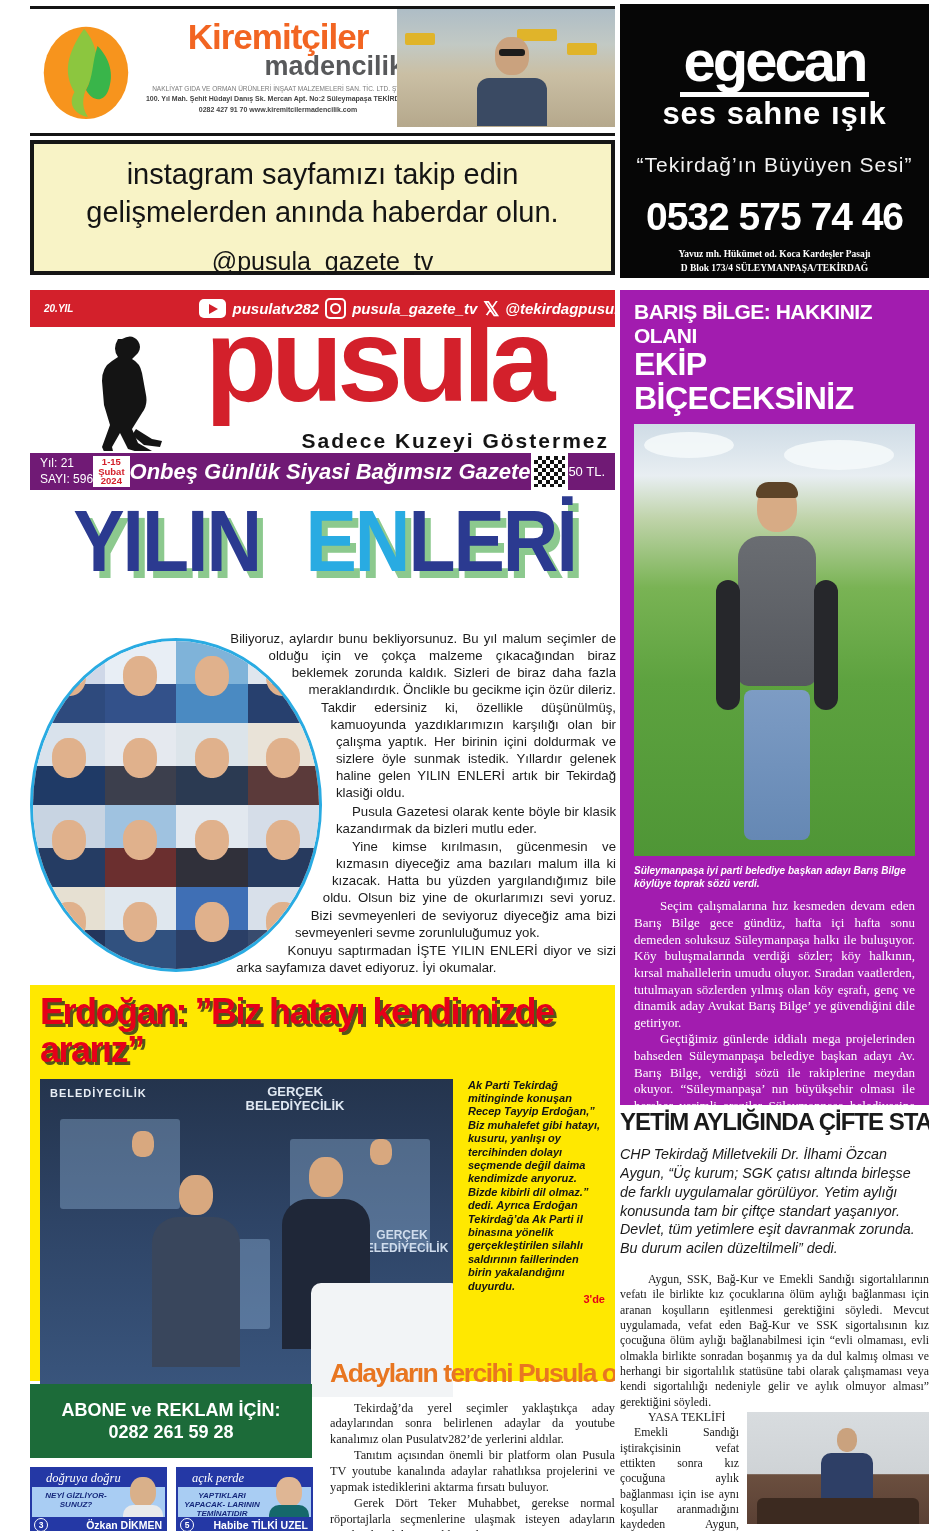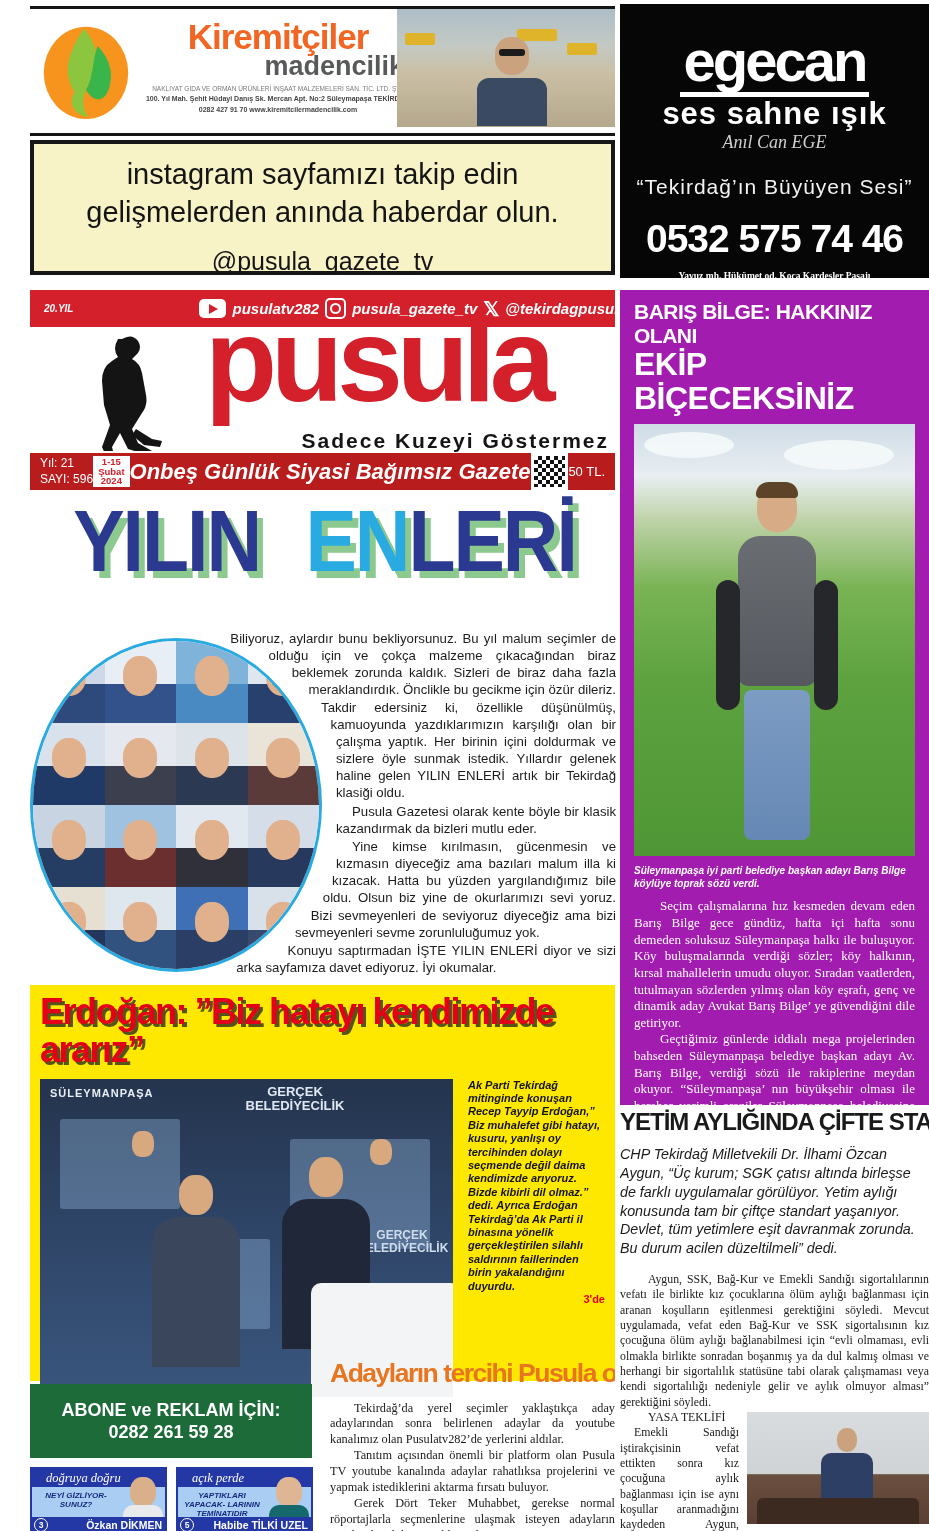"Anıl Can EGE" div.ege-l3 { html: <div>Anıl Can EGE</div> -> none }
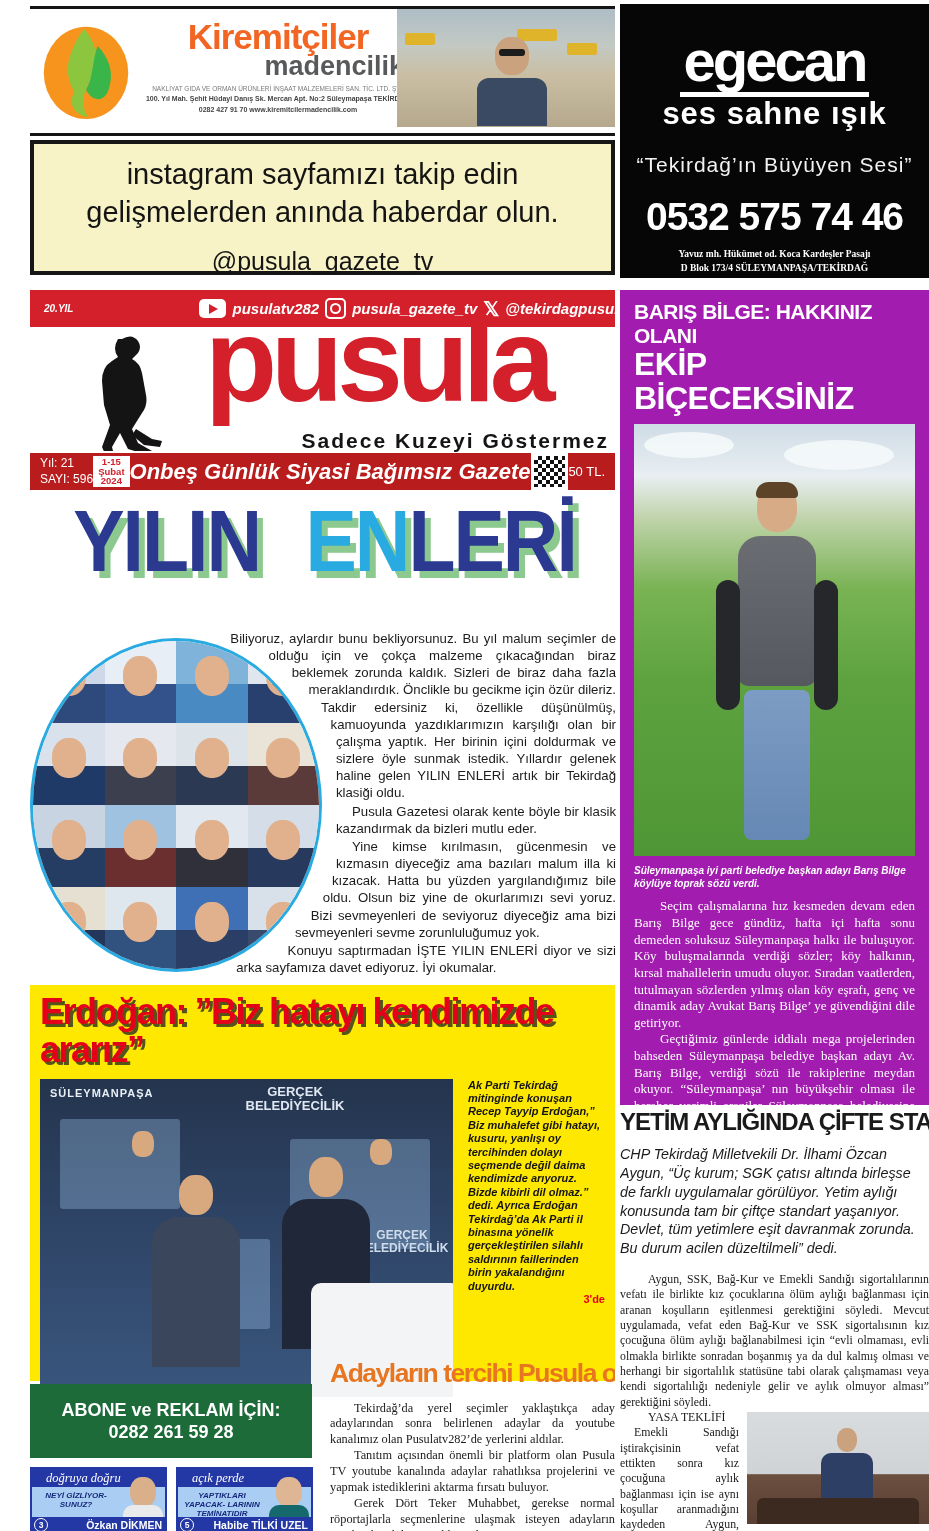"Yıl: 21" .mast-bot { background: #b91c1c -> #701a75 }
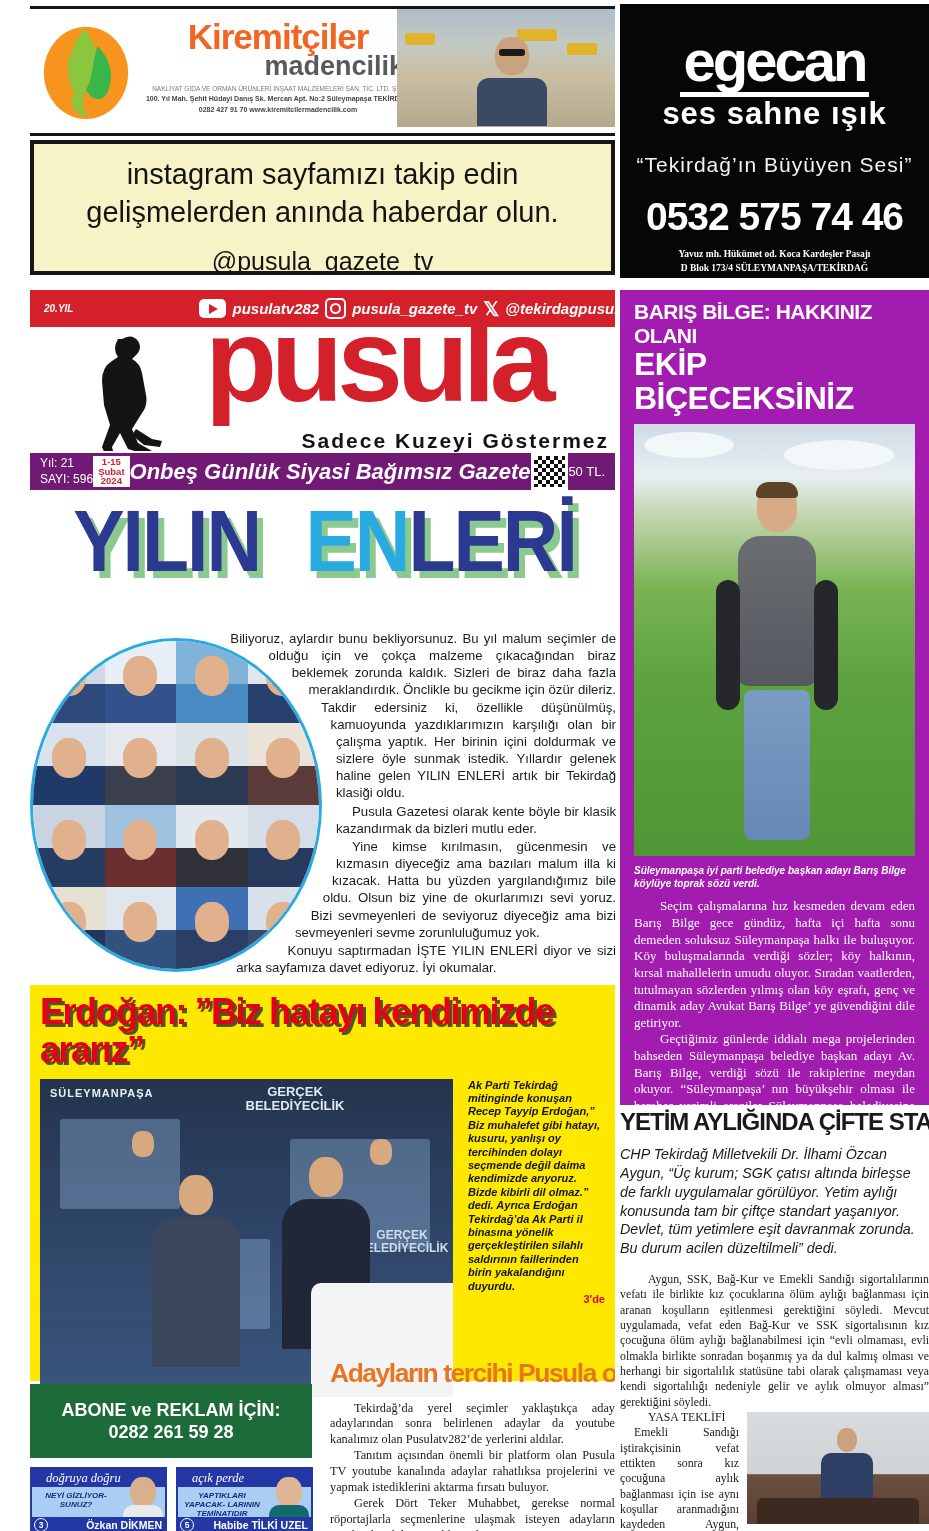"SÜLEYMANPAŞA" div.erd-lab1 { text: SÜLEYMANPAŞA -> BELEDİYECİLİK }
